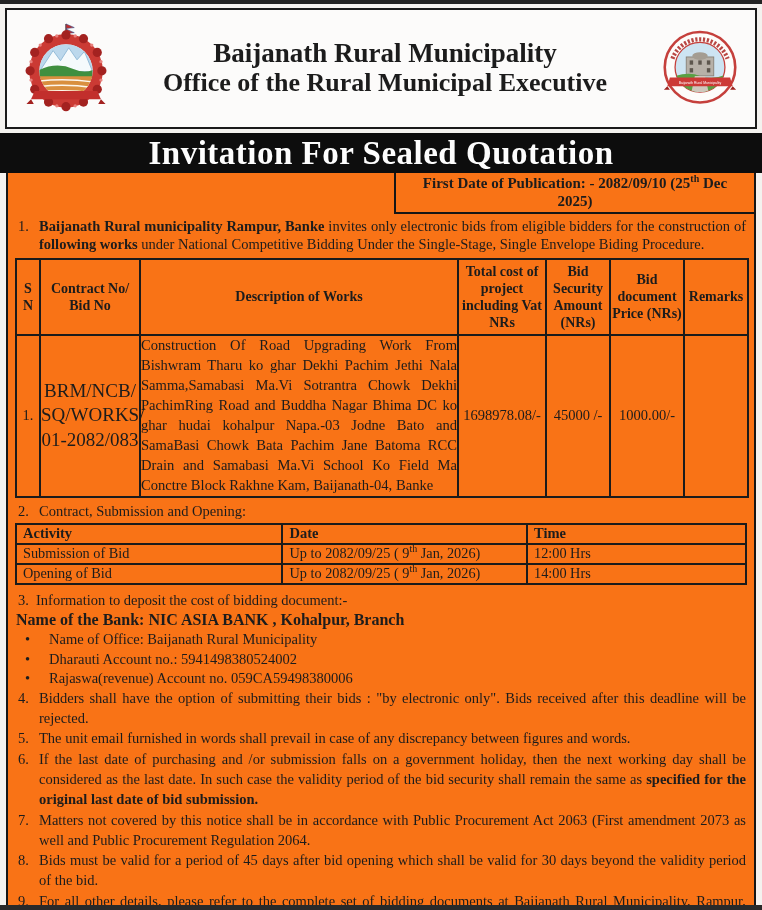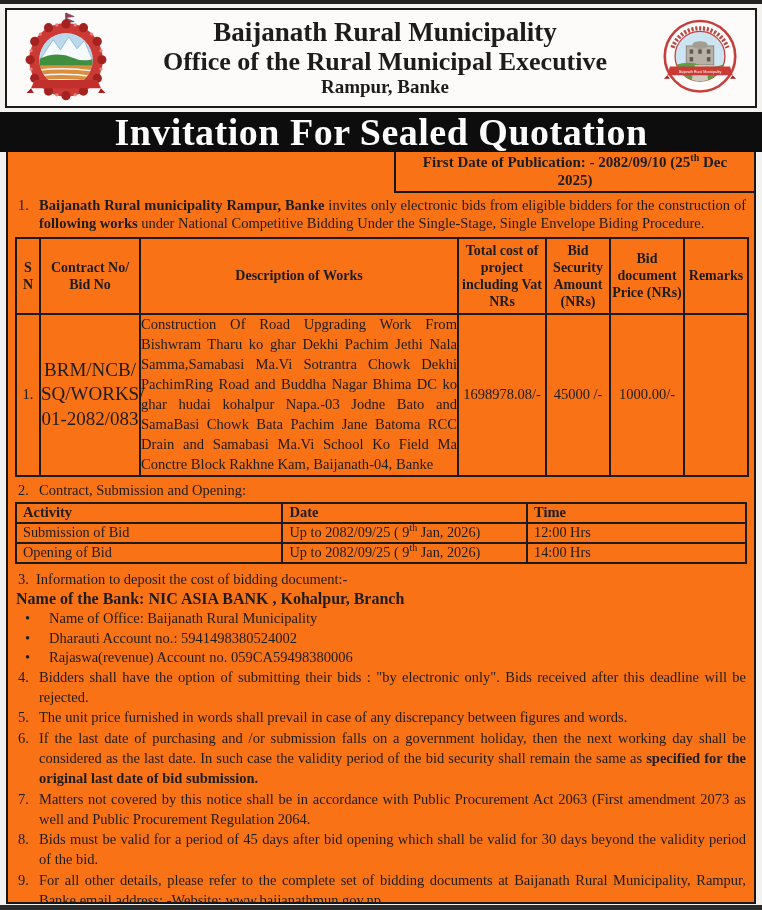"Baijanath Rural Municipality" .header-box { height: 100px -> 121px }
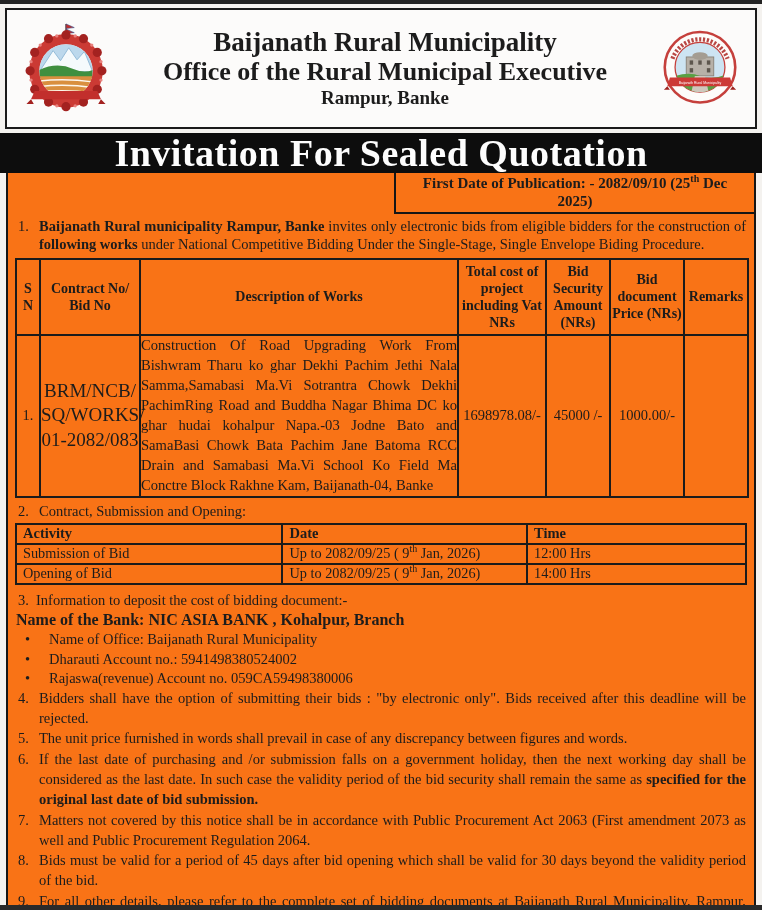"Rampur, Banke" div.h-loc { html: <div>Rampur, Banke</div> -> none }
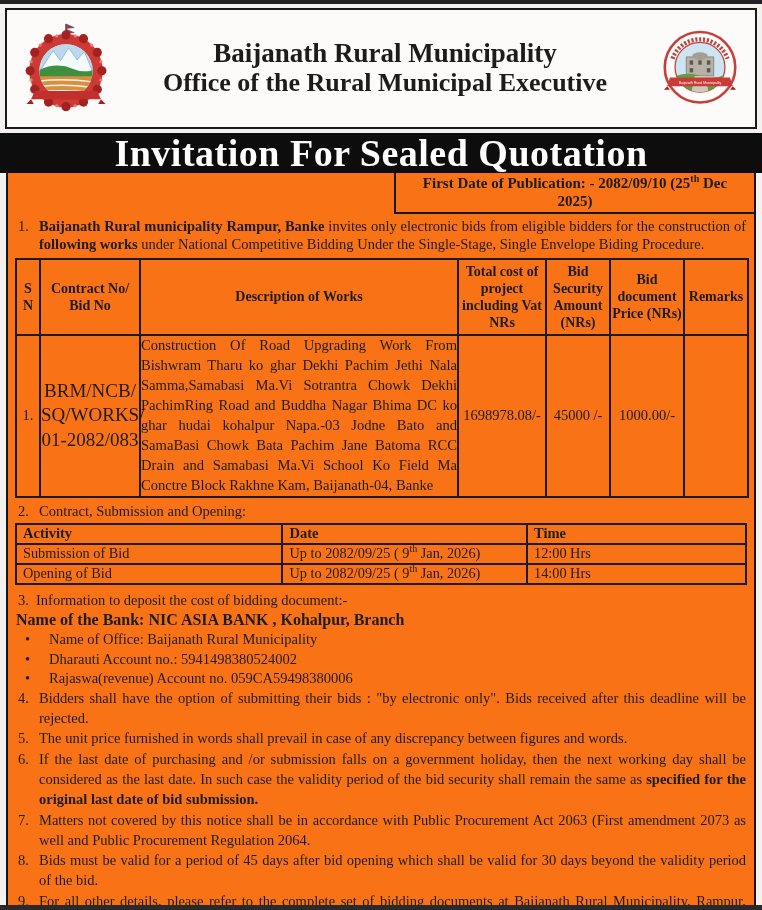"Invitation For Sealed Quotation" .banner-text { font-size: 38px -> 33px }
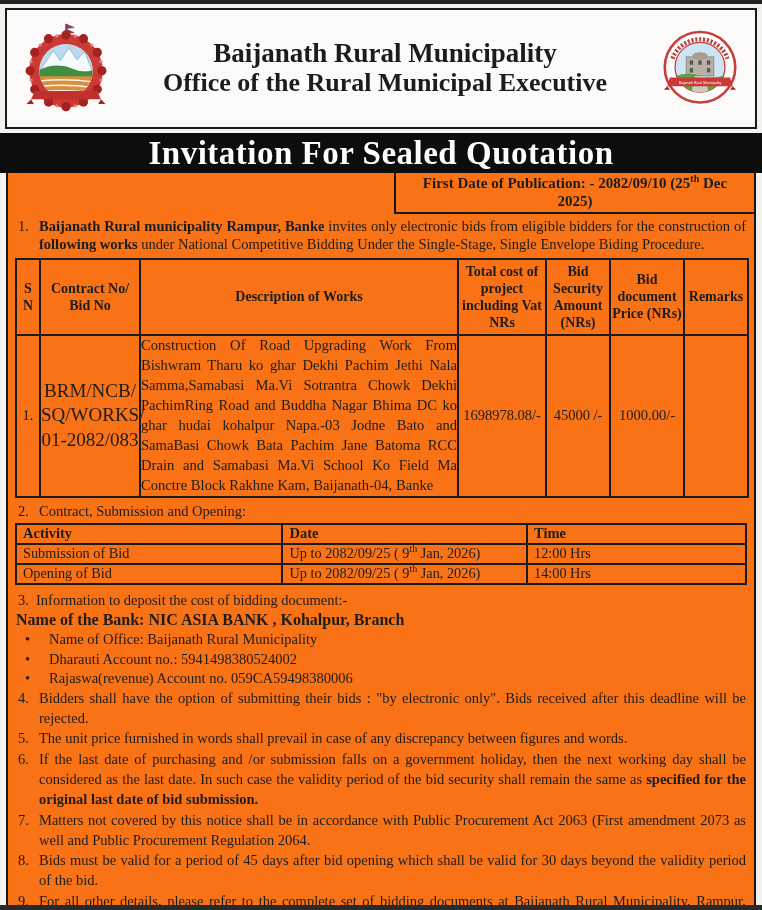"The unit price furnished in" span { text: price -> email }
